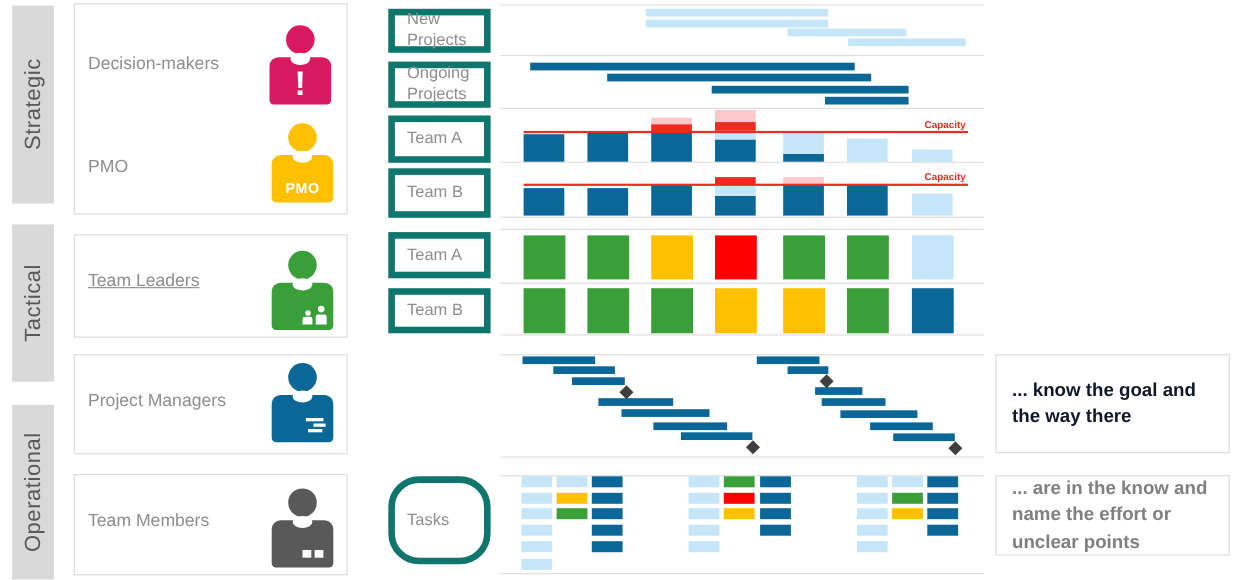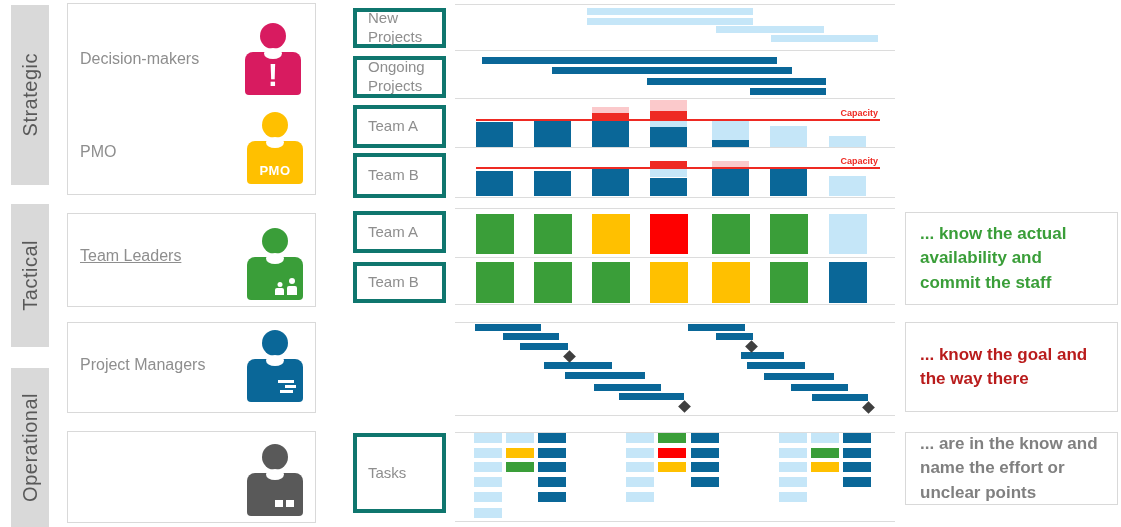"New Projects" .row-label { border: 4px solid #0f766e -> 6px solid #0f766e }
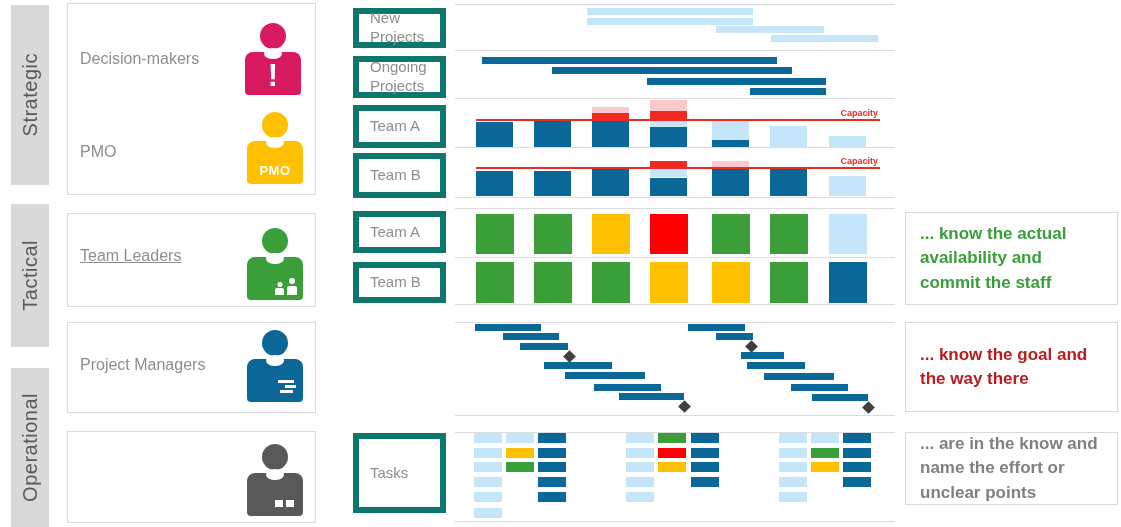"... know the actual availability" div.msg-box { html: <div> <span>... know the actual availability and commit the staff</span> </div> -> none }
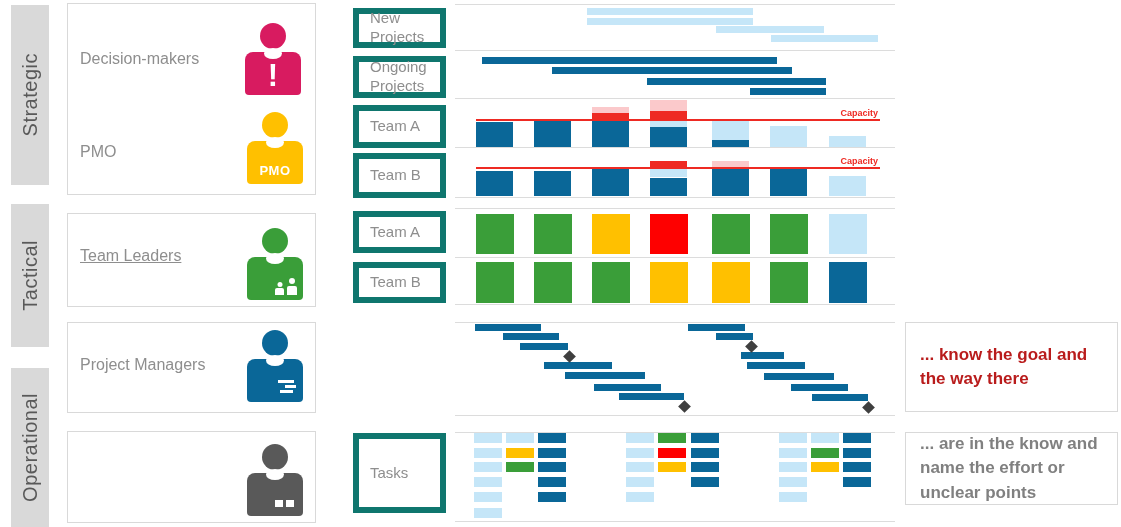"... know the goal and" div.msg-box { color: #b91c1c -> #0f172a }
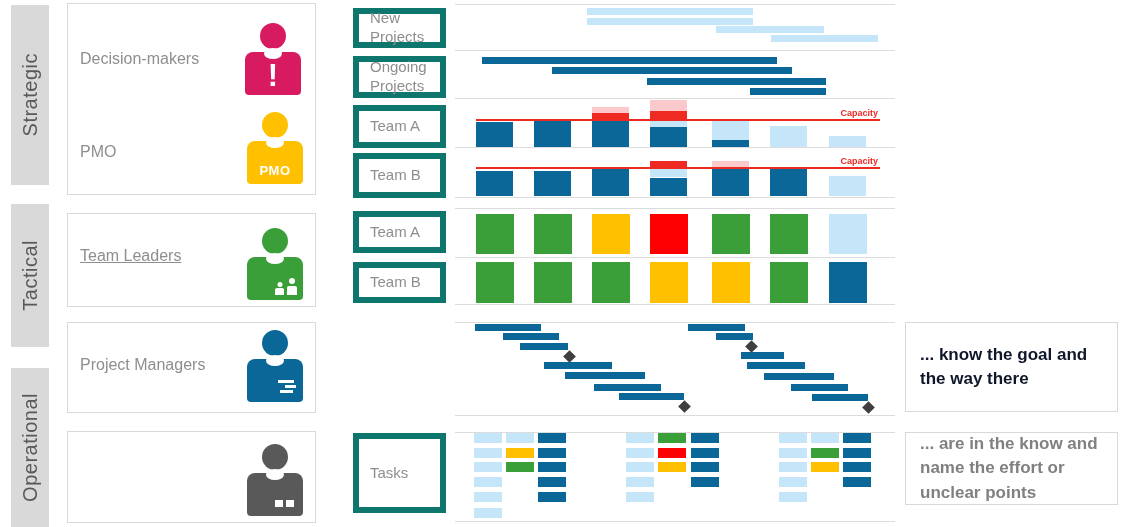"Team Members" div.role-label { html: none -> <div>Team Members</div> }
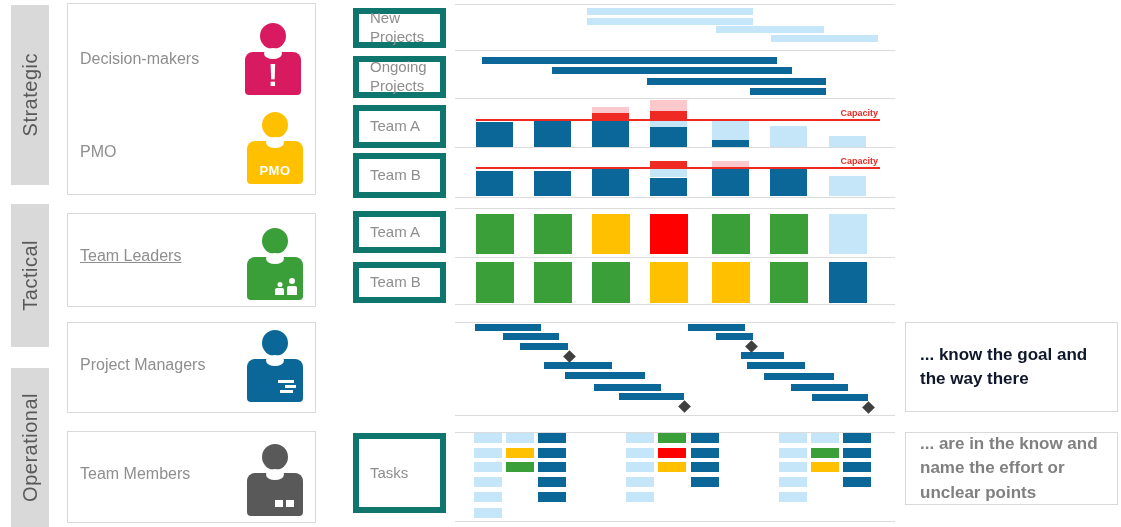"Tasks" .rl-8 { border-radius: none -> 28px }
